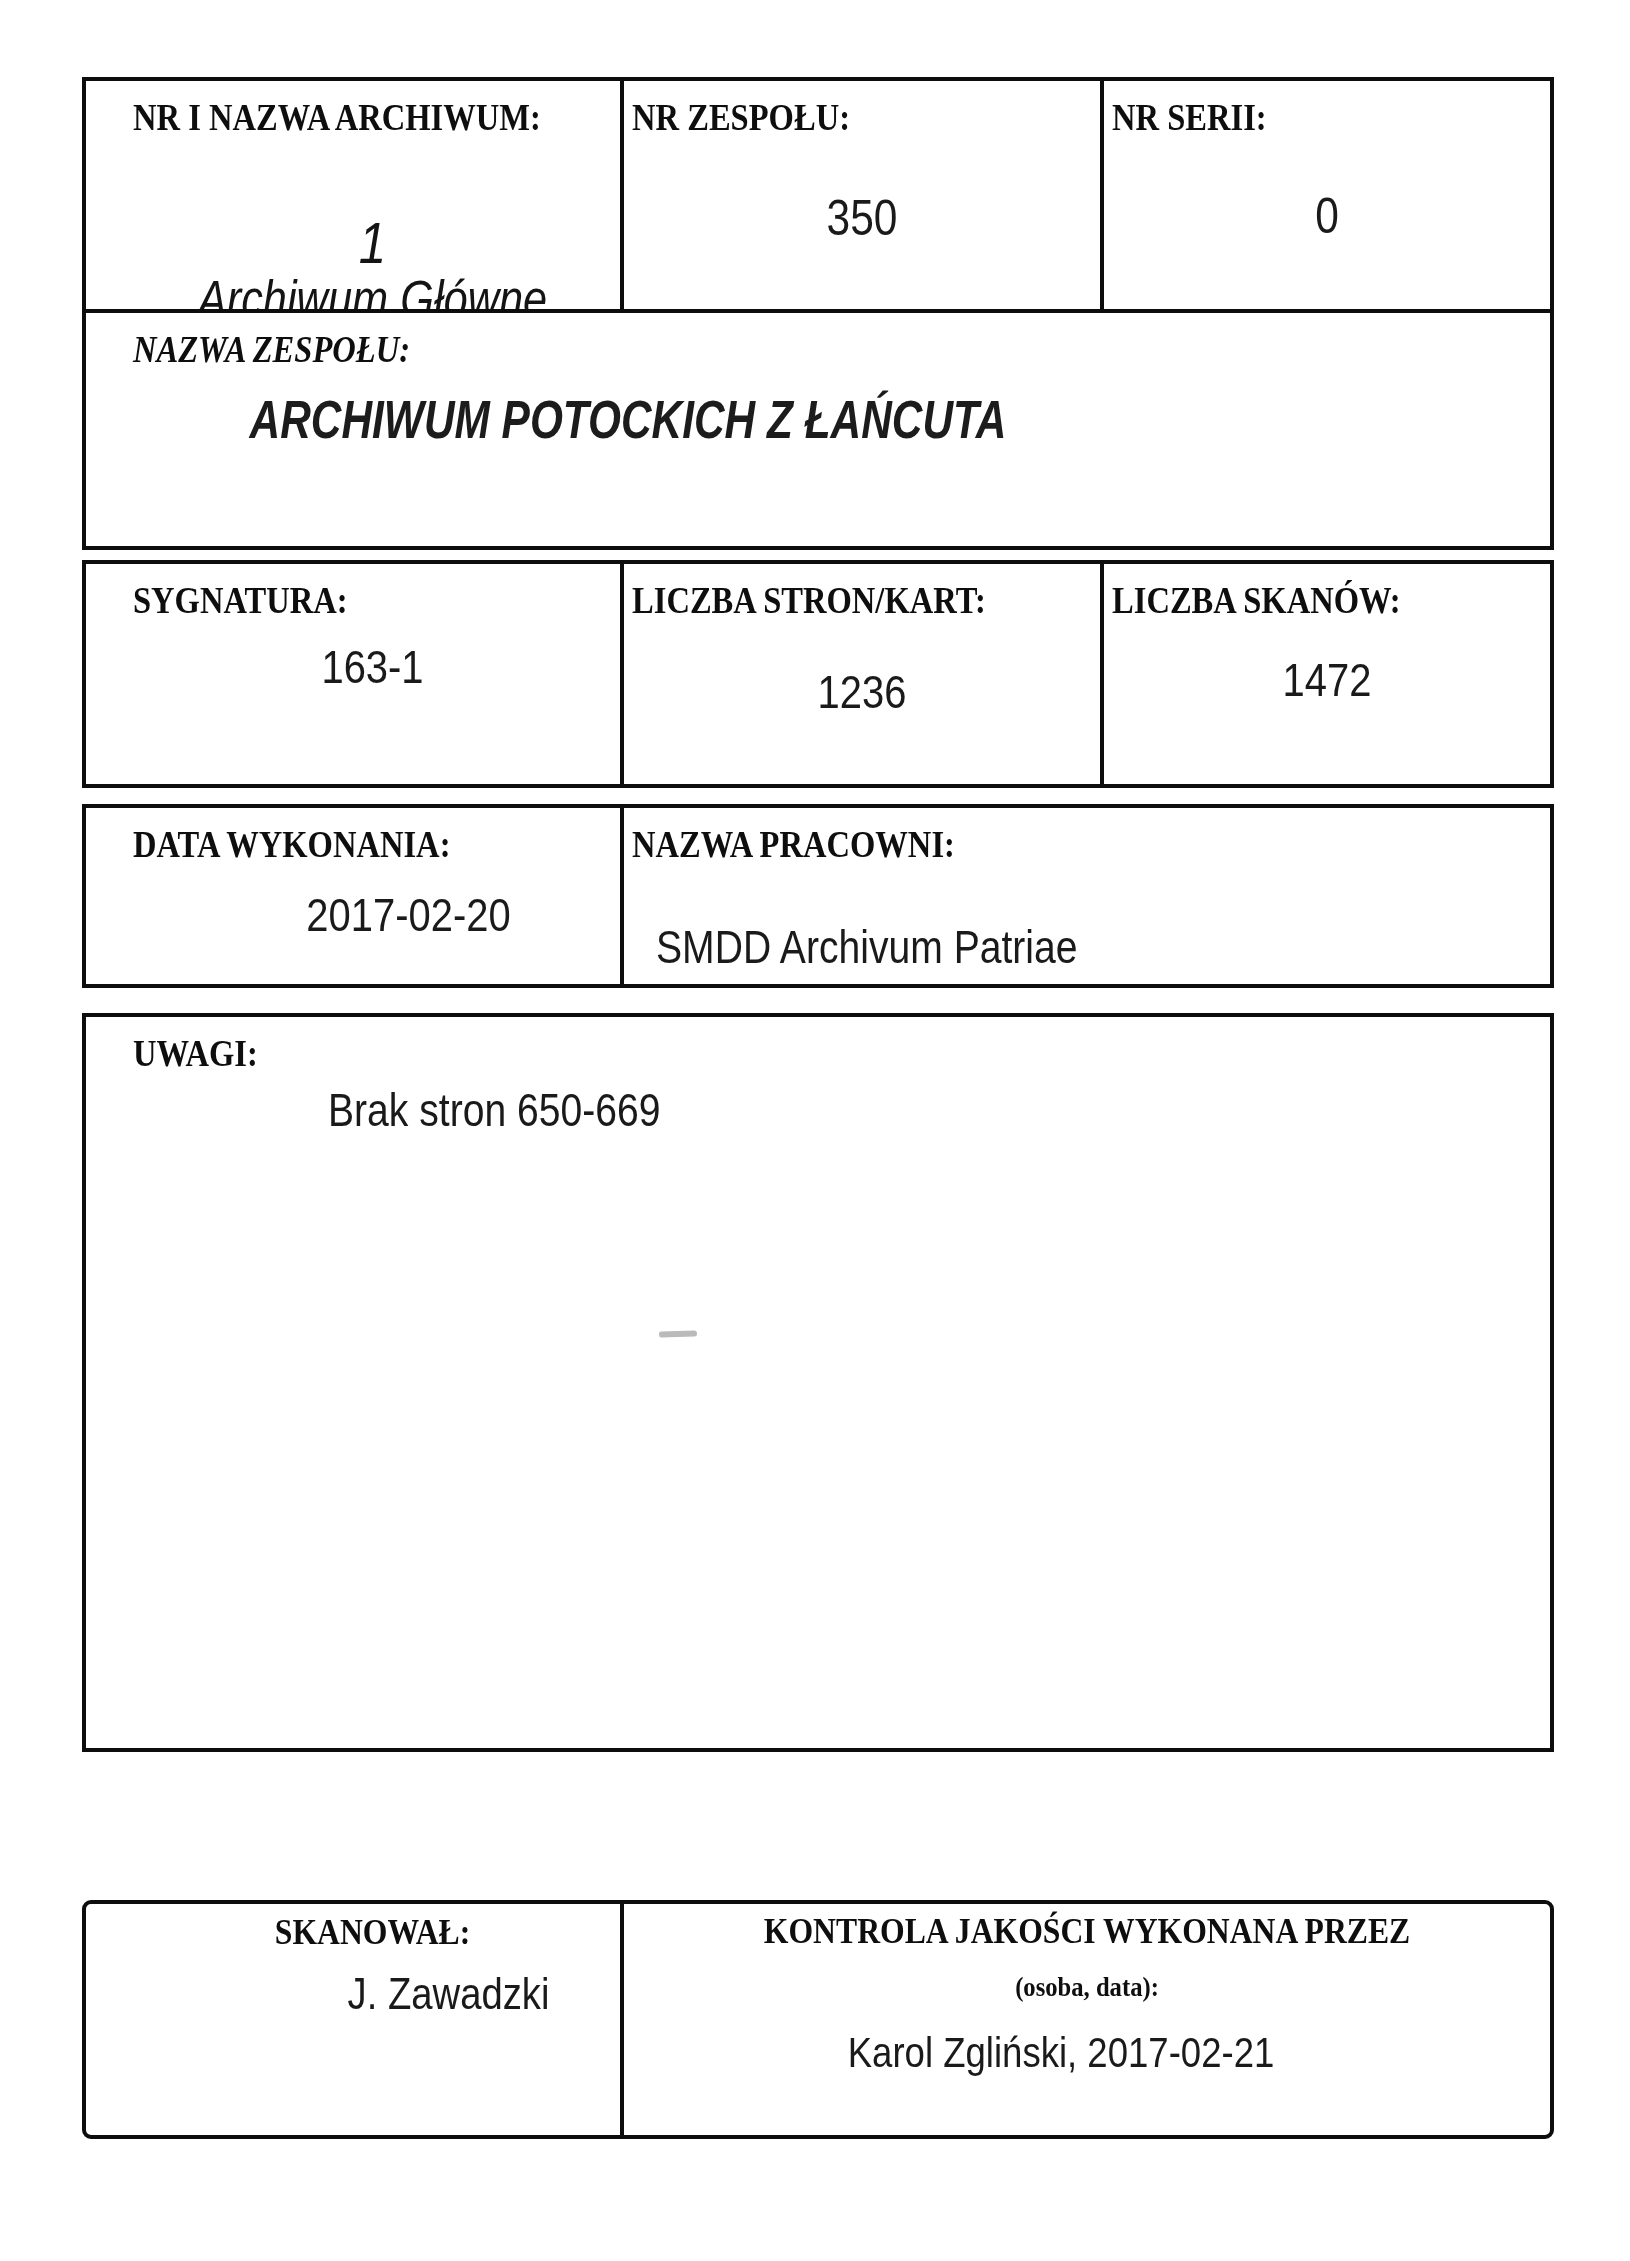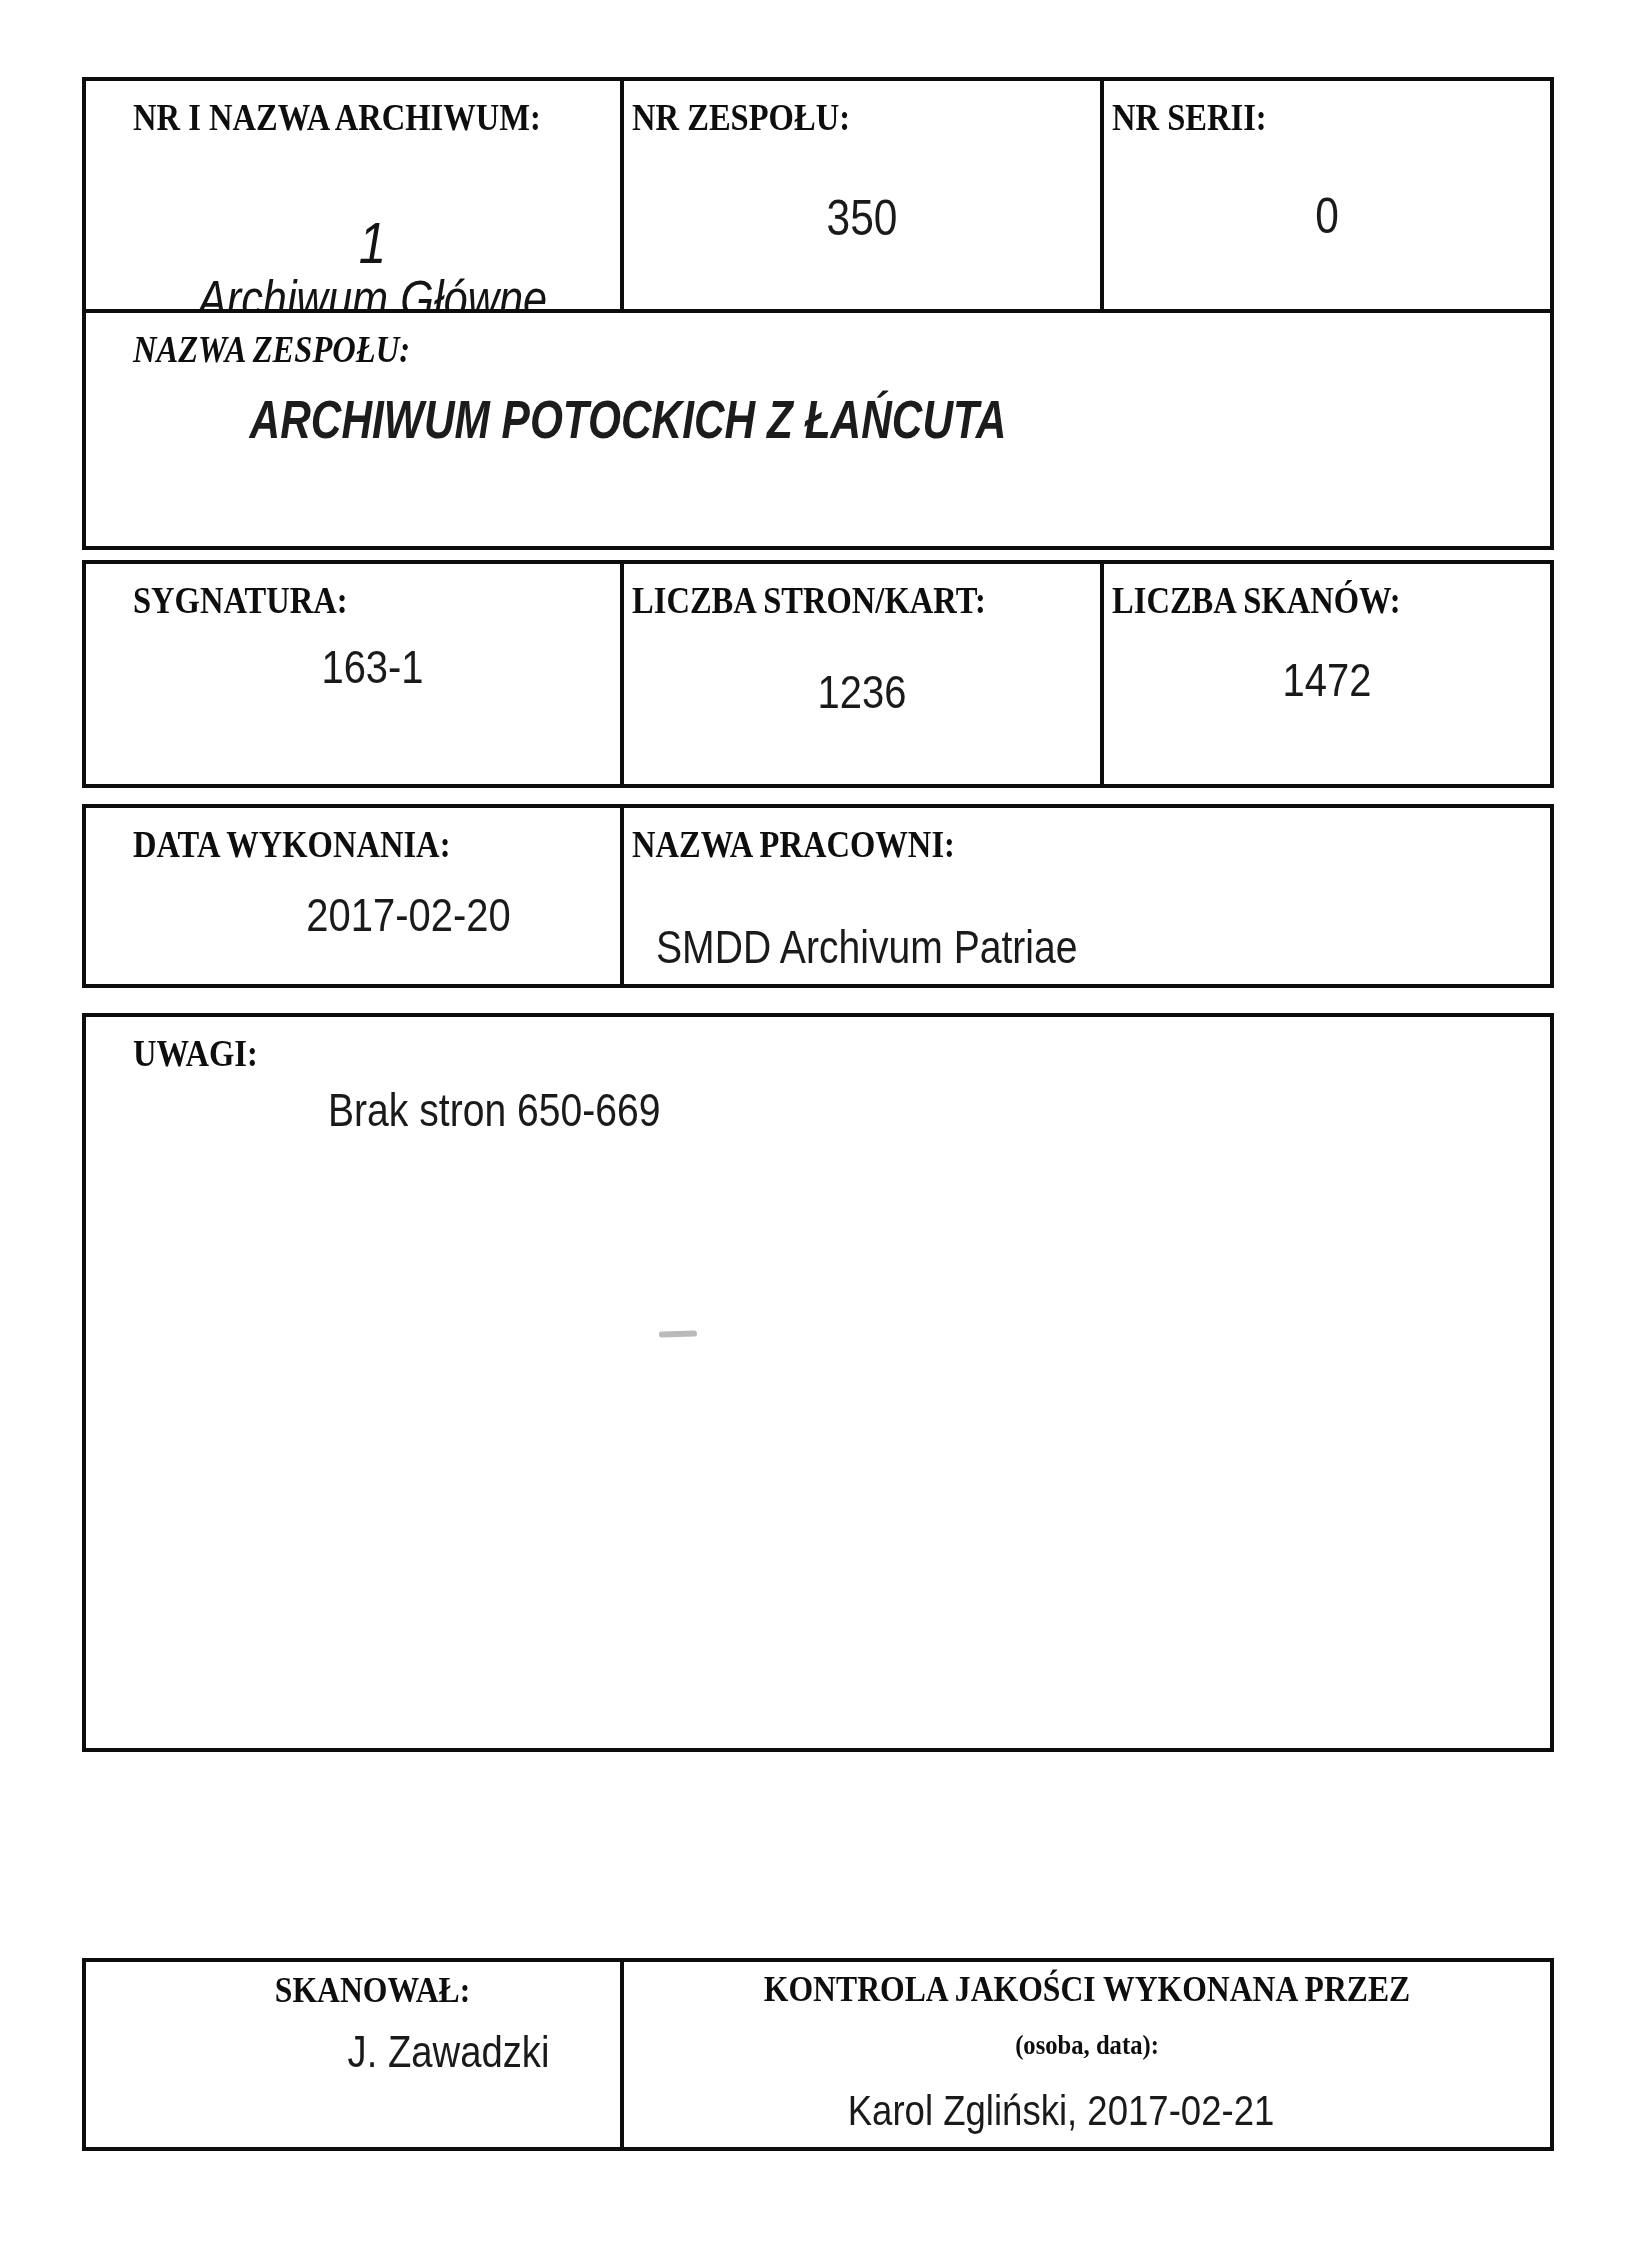"SKANOWAŁ:" .row-6 { border-radius: none -> 9px; height: 193px -> 239px; top: 1958px -> 1900px }
